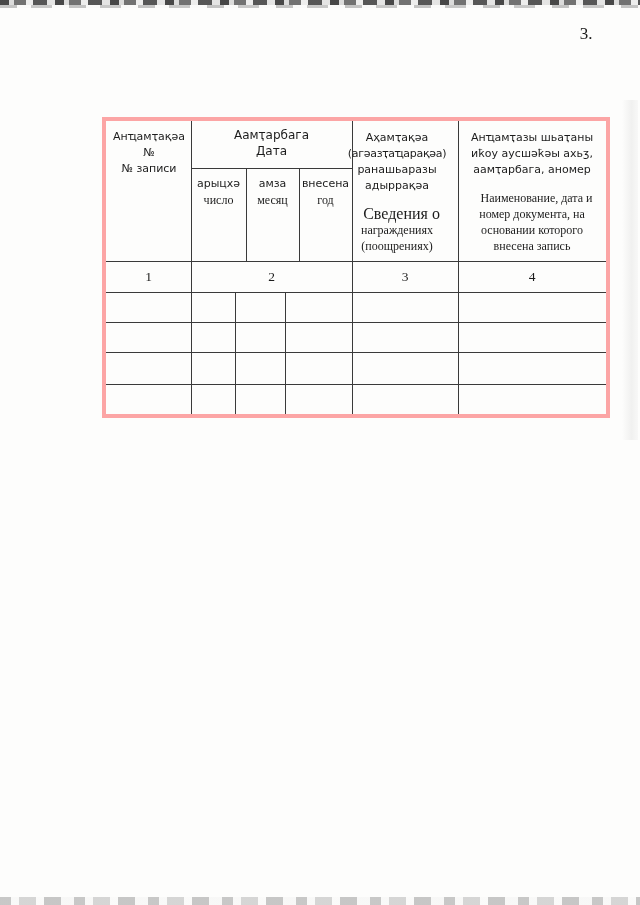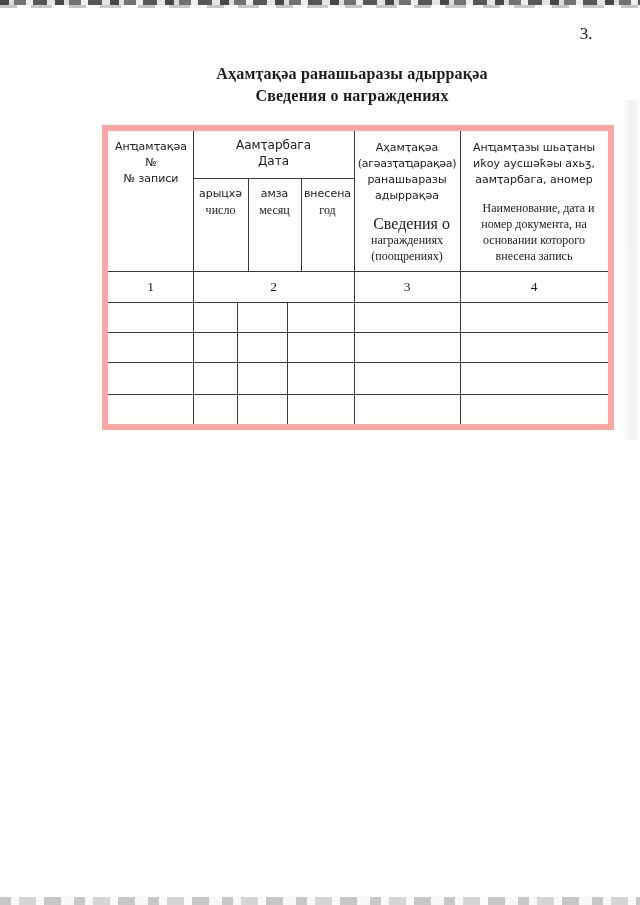"Аҳамҭақәа ранашьаразы адыррақәа" div.title { html: <div> <div>Аҳамҭақәа ранашьаразы адыррақәа</div> <div>Сведения о награждениях</div> </div> -> none }
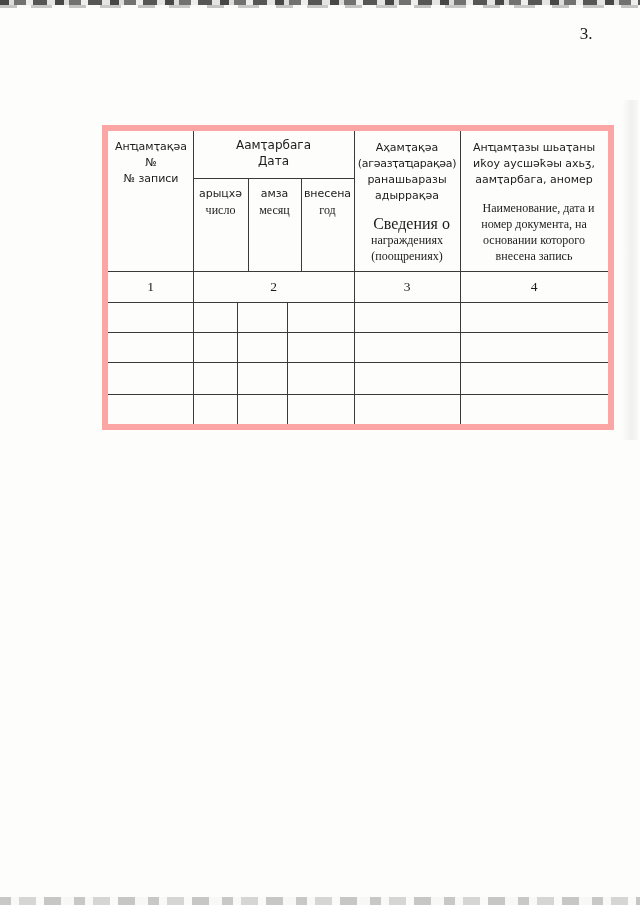"Анҵамҭақәа №" .tbl { border: 6px solid #fca5a5 -> 4px solid #fca5a5; margin-top: 8px -> none }
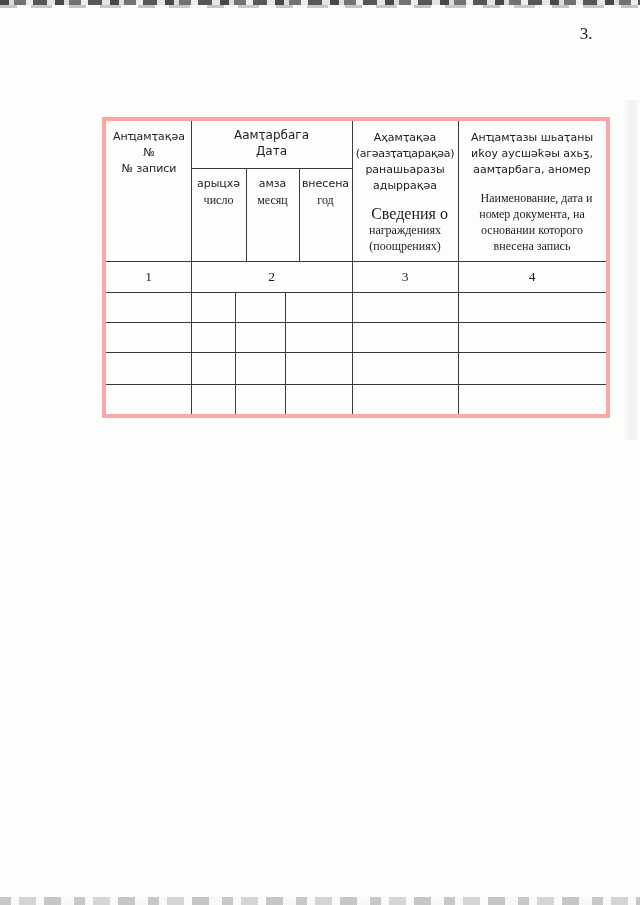"Аҳамҭақәа" div.cellText { left: 248px -> 240px }
